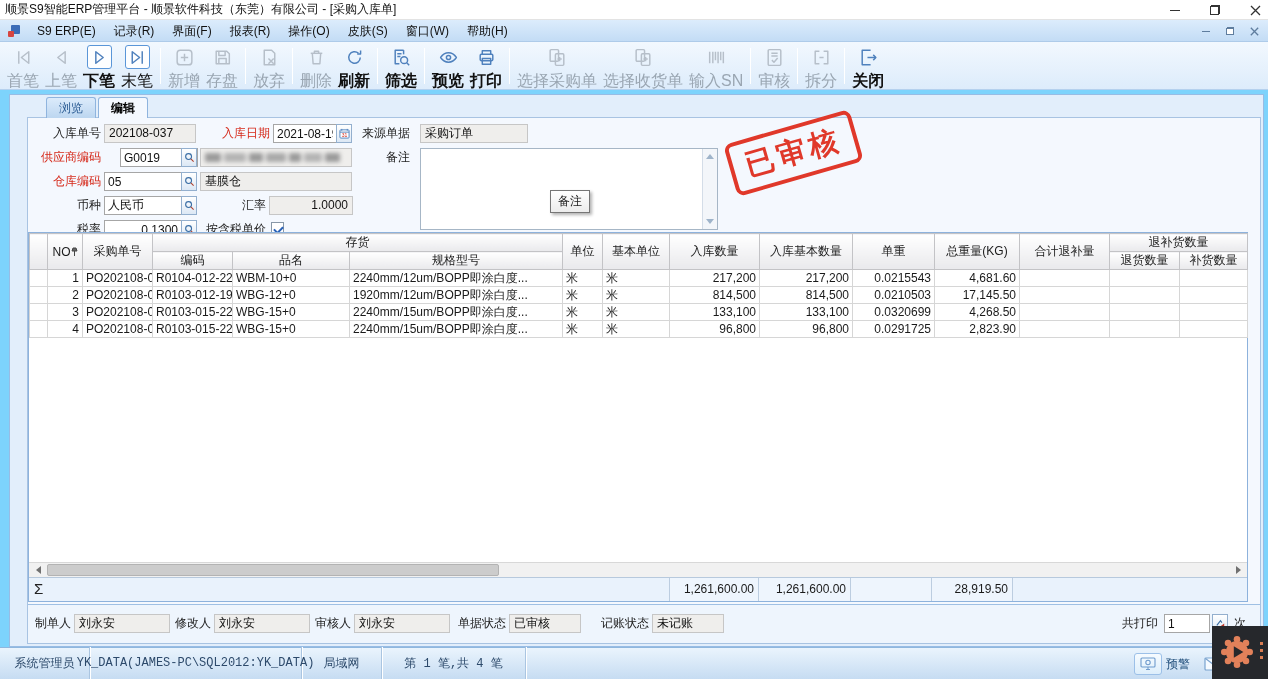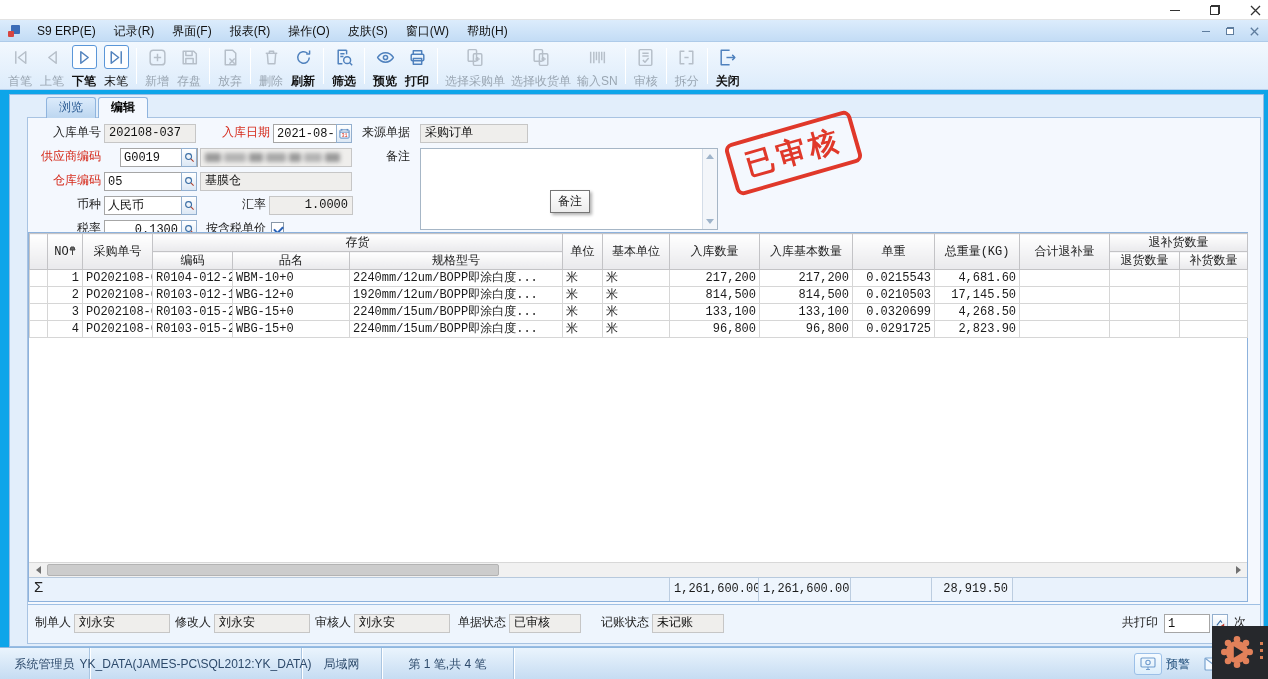"顺景S9智能ERP管理平台 - 顺景软件科技（东莞）有限公司 - [采购入库单]" span.title { html: none -> <span>顺景S9智能ERP管理平台 - 顺景软件科技（东莞）有限公司 - [采购入库单]</span> }
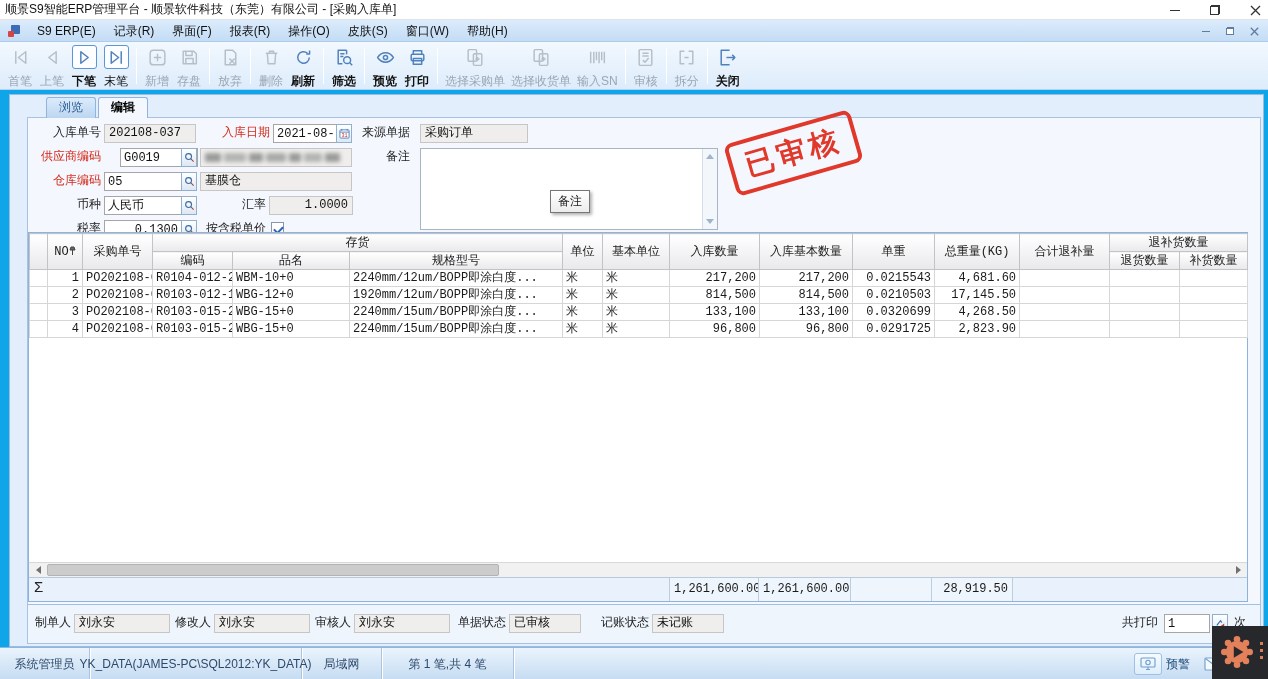"首笔" .tlabel { font-size: 12px -> 16px }
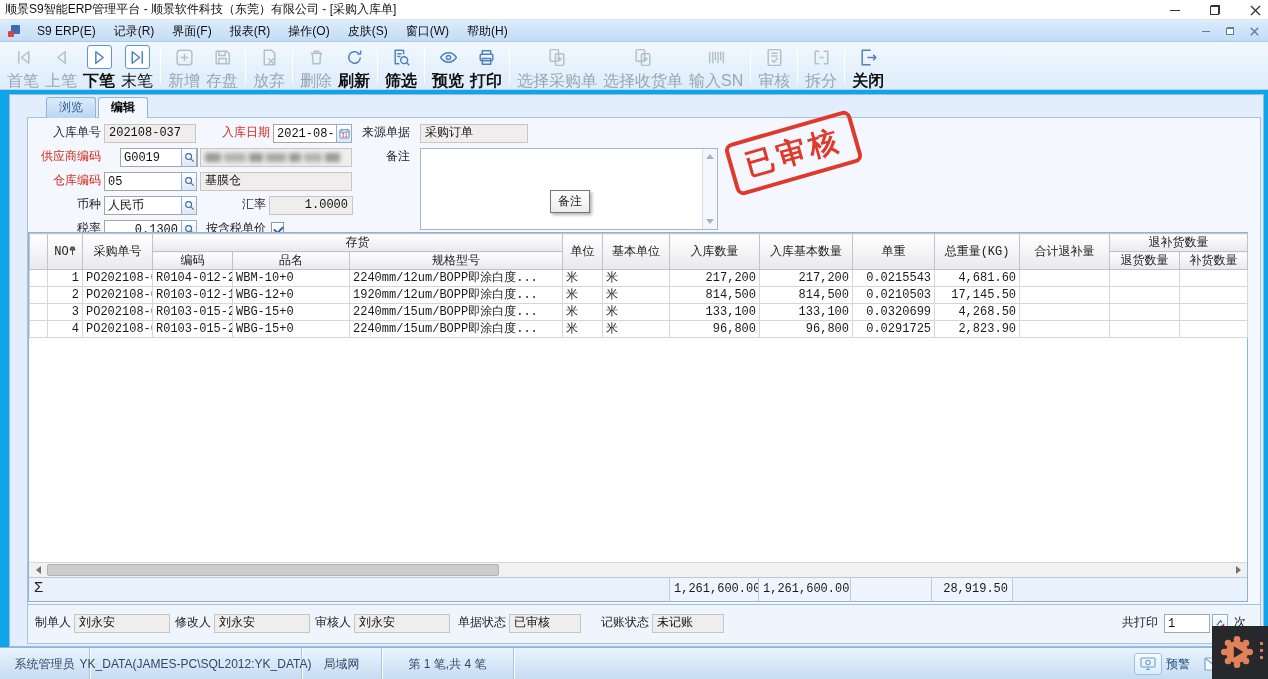"浏览" .workspace { background: #0ea5e9 -> #7dd3fc; font-family: Liberation Mono, monospace -> none }
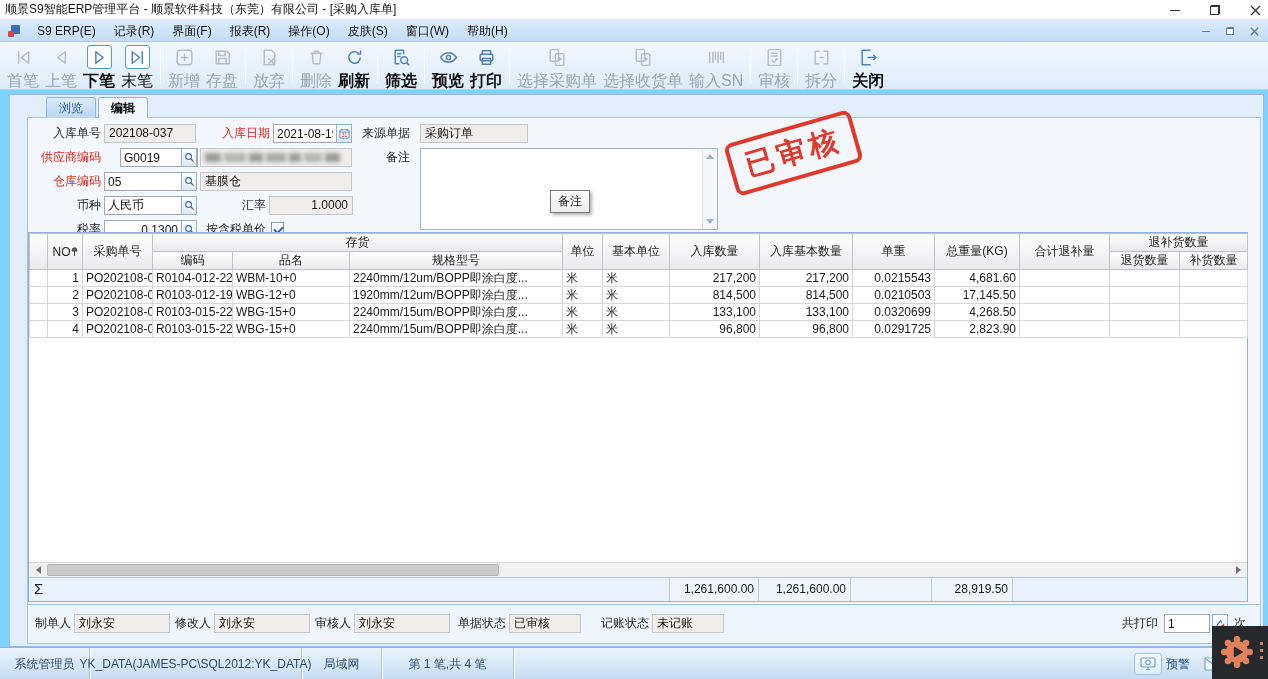"系统管理员" .statusbar { align-items: flex-start -> flex-end; font-family: none -> Liberation Mono, monospace }
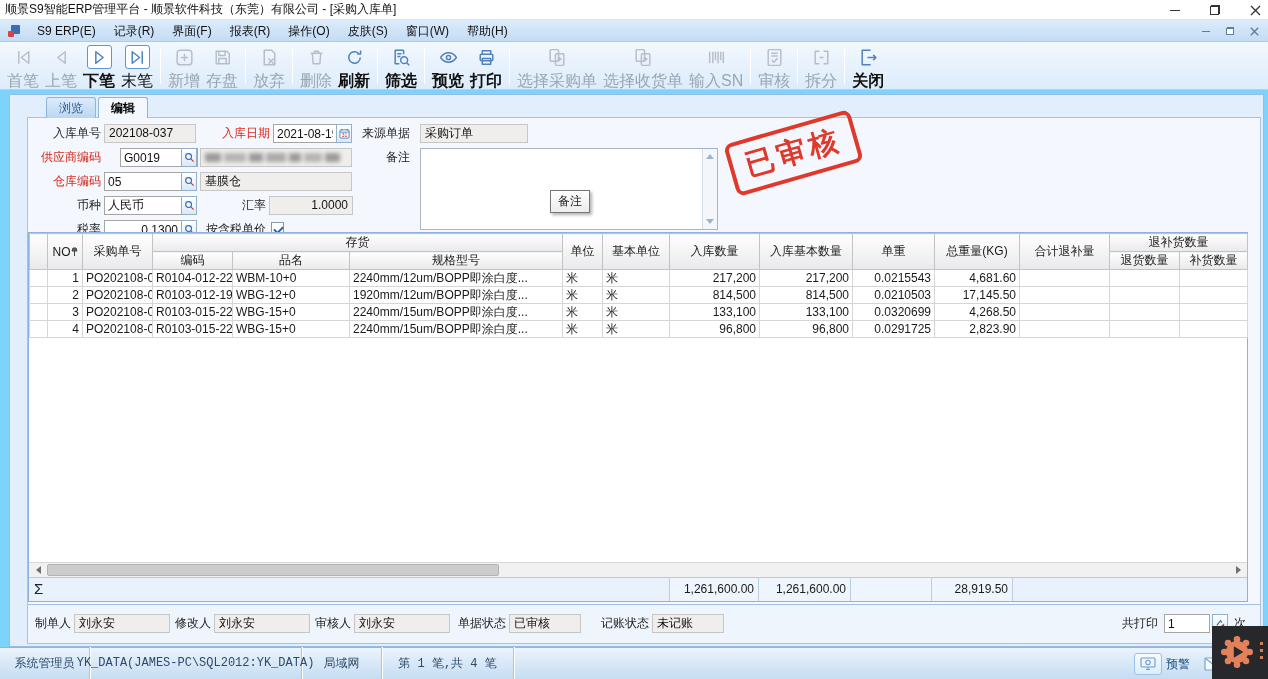"第 1 笔,共 4 笔" span.seg { width: 132px -> 144px }
